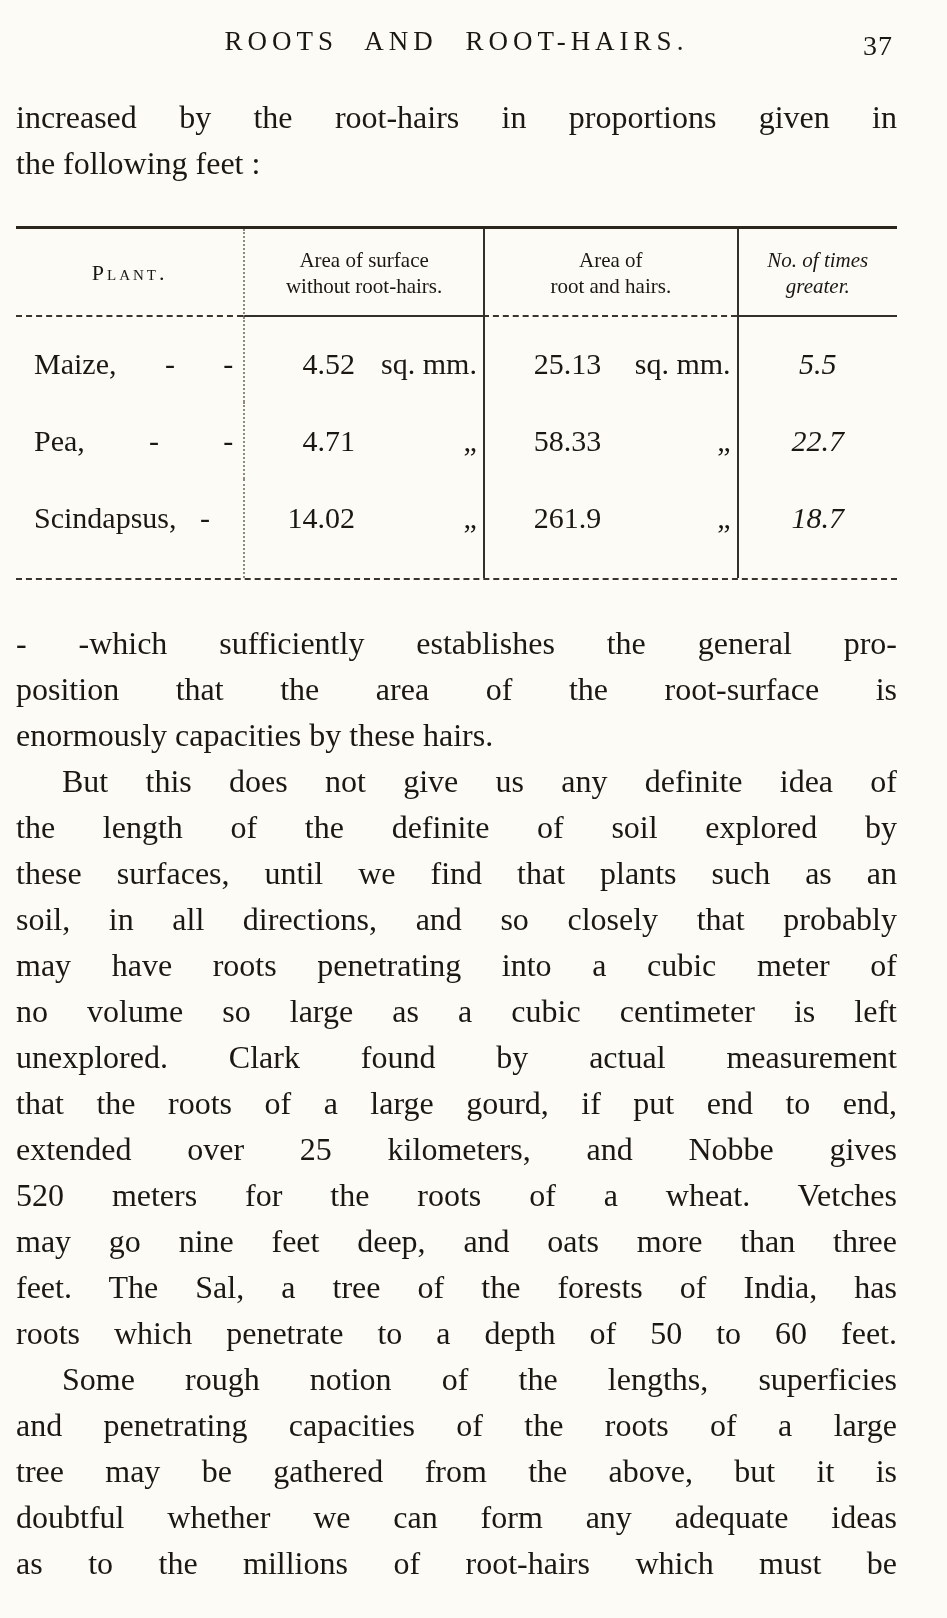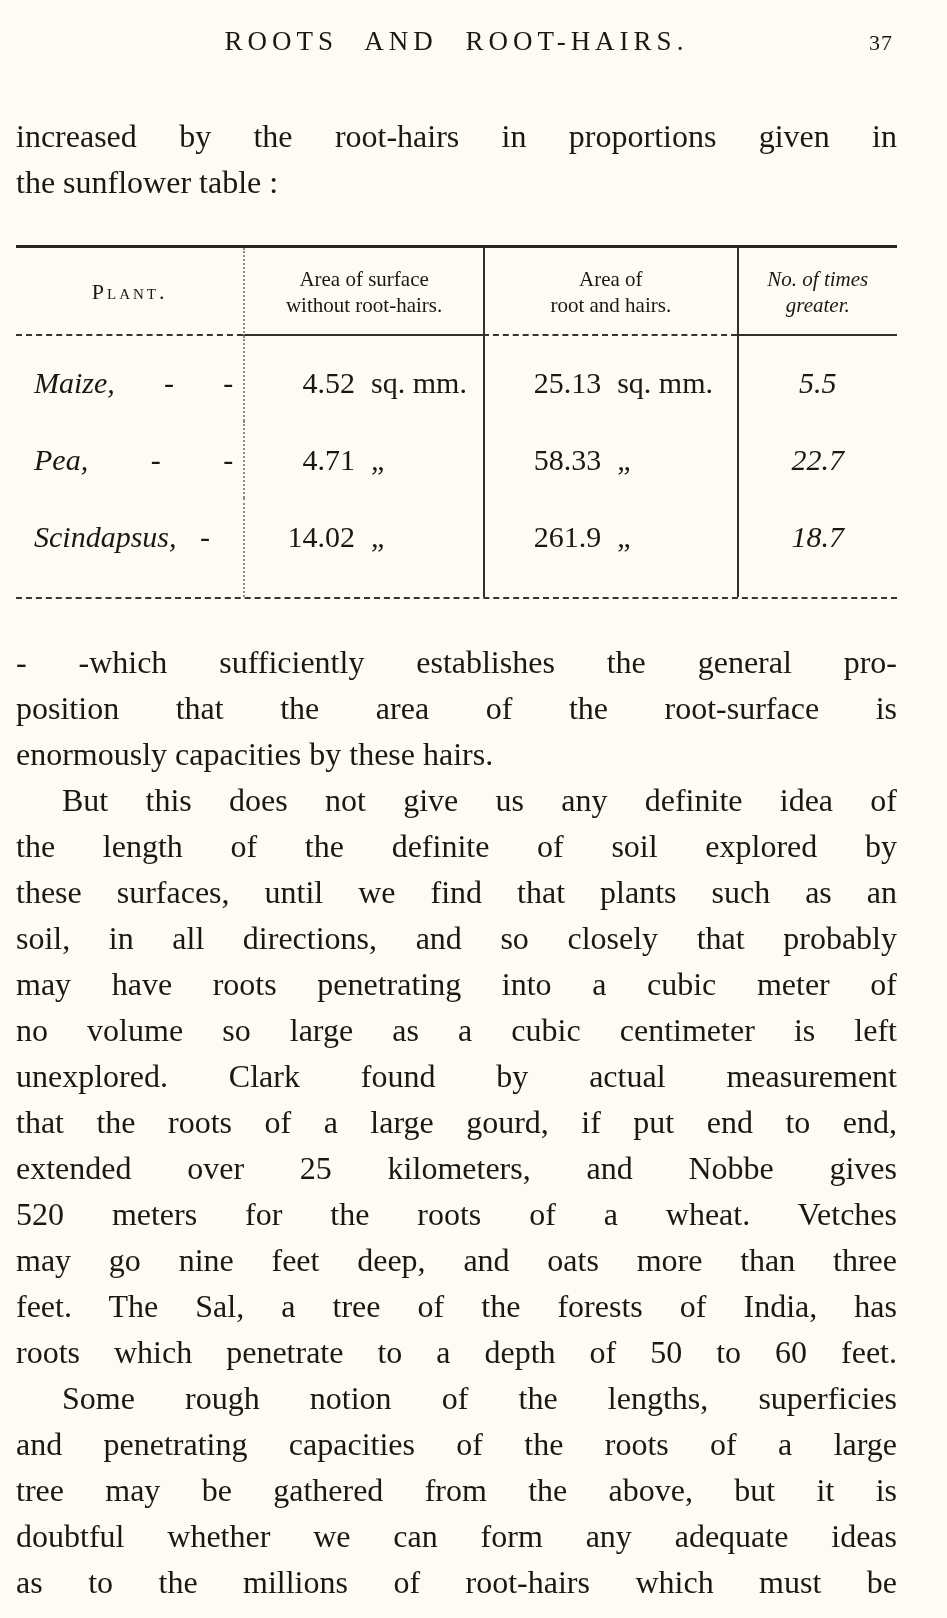"37" .page-number { font-size: 22px -> 28px }
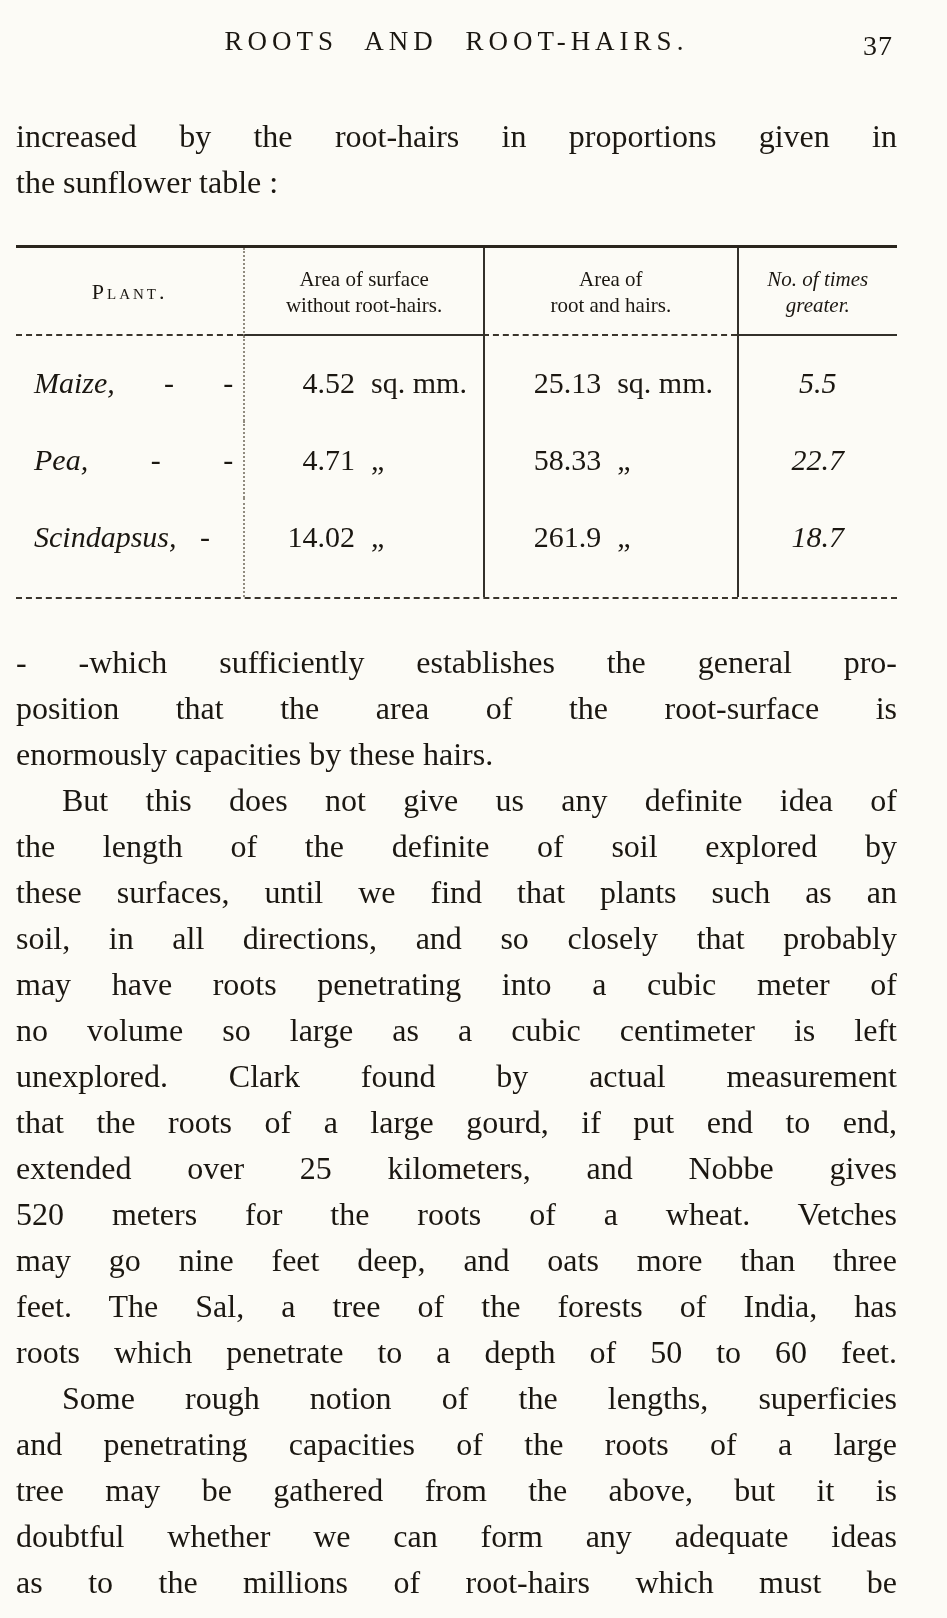"increased by the root-hairs in" .intro { margin-top: 49px -> 30px }
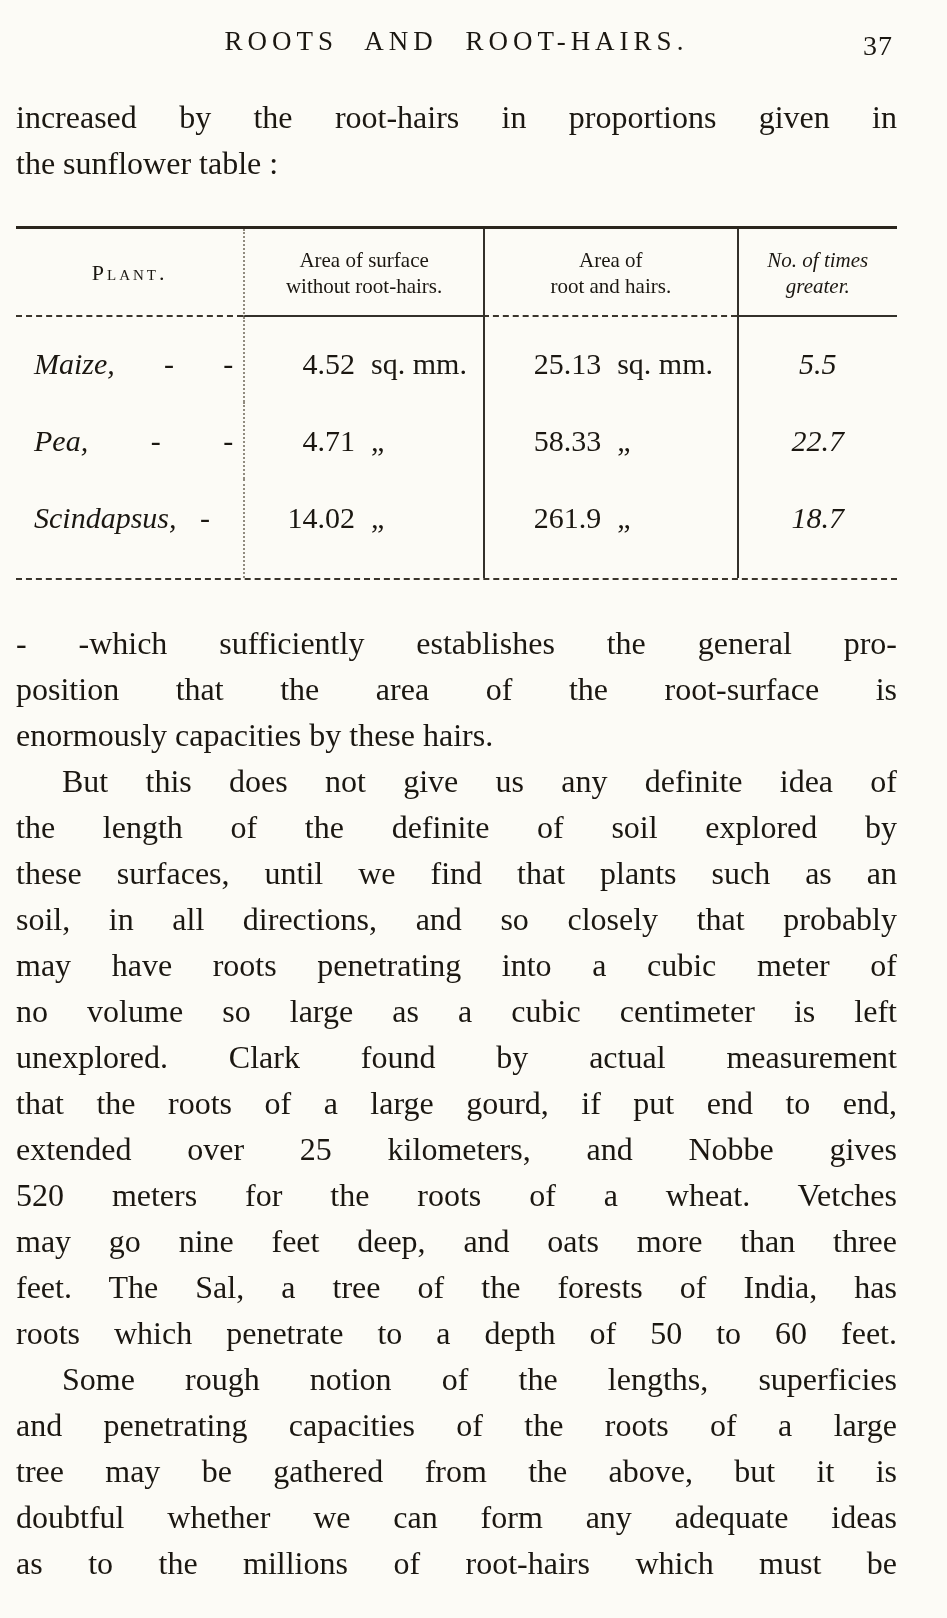"the sunflower table :" div.line { text: sunflower table -> following feet }
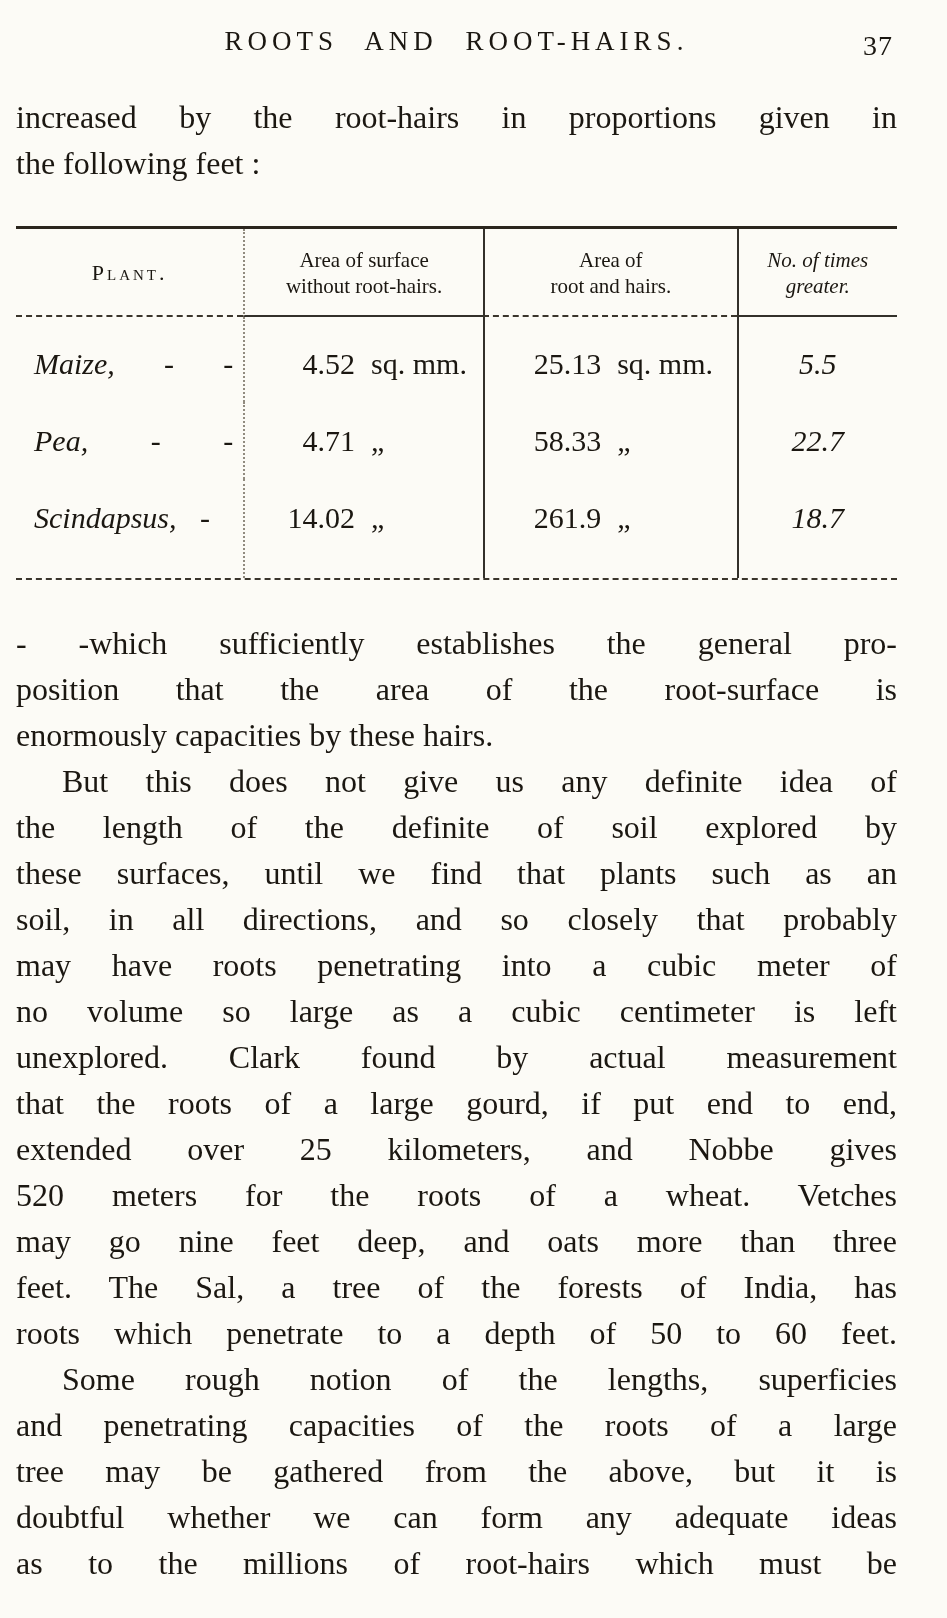"Maize," .plant-cell { font-style: italic -> none }
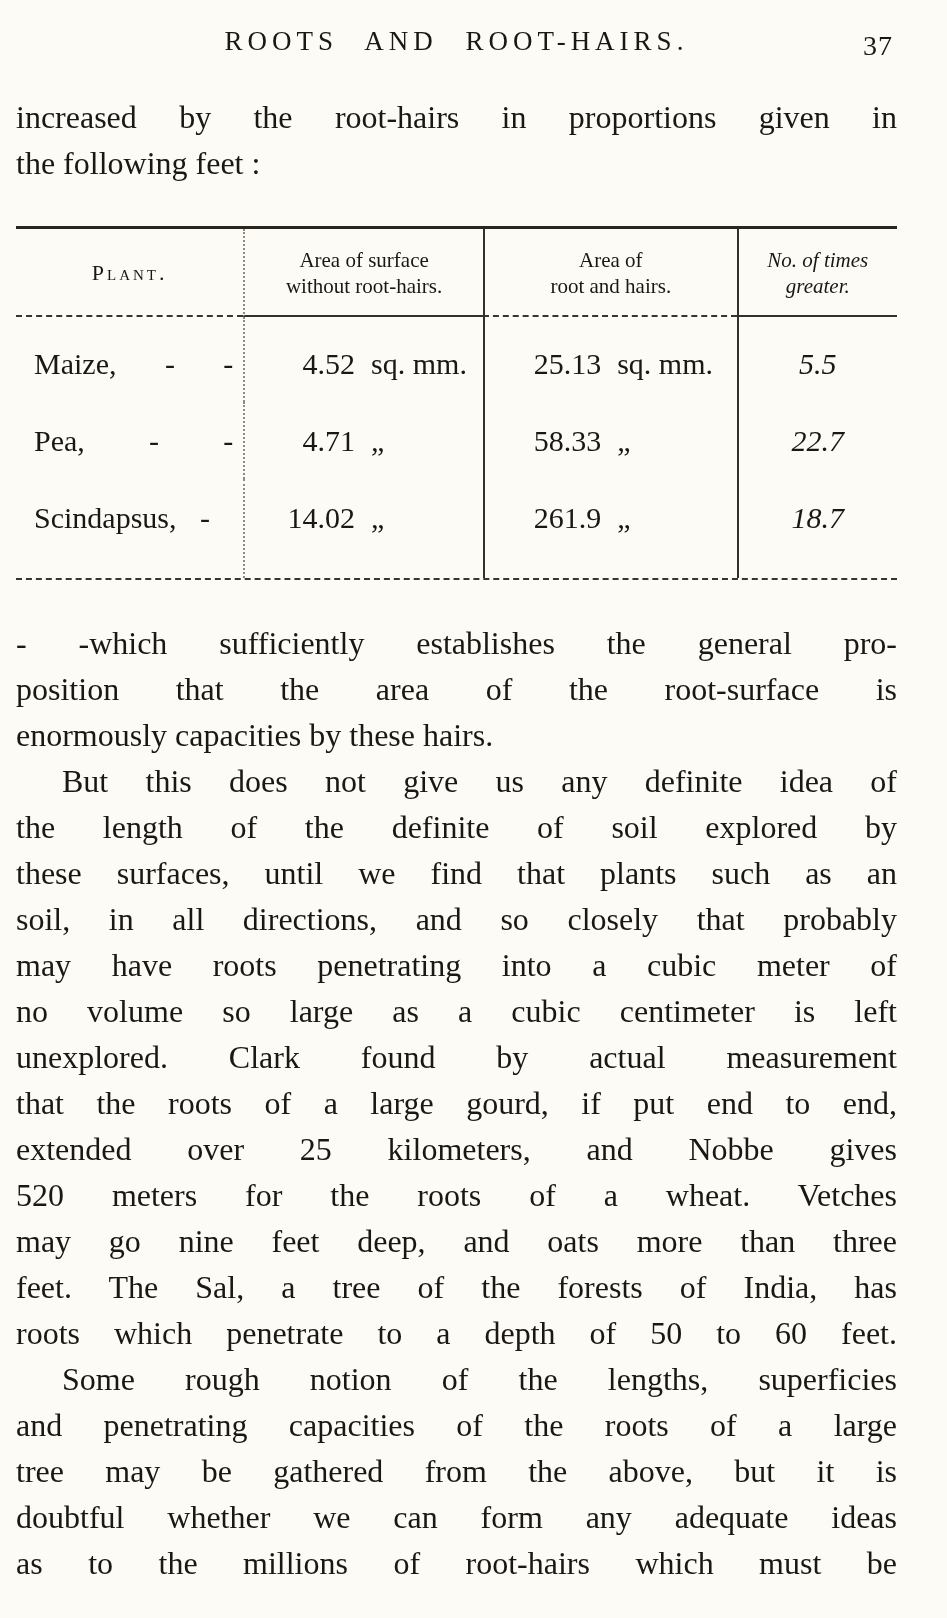"sq. mm." .value-cell .unit { text-align: left -> right }
